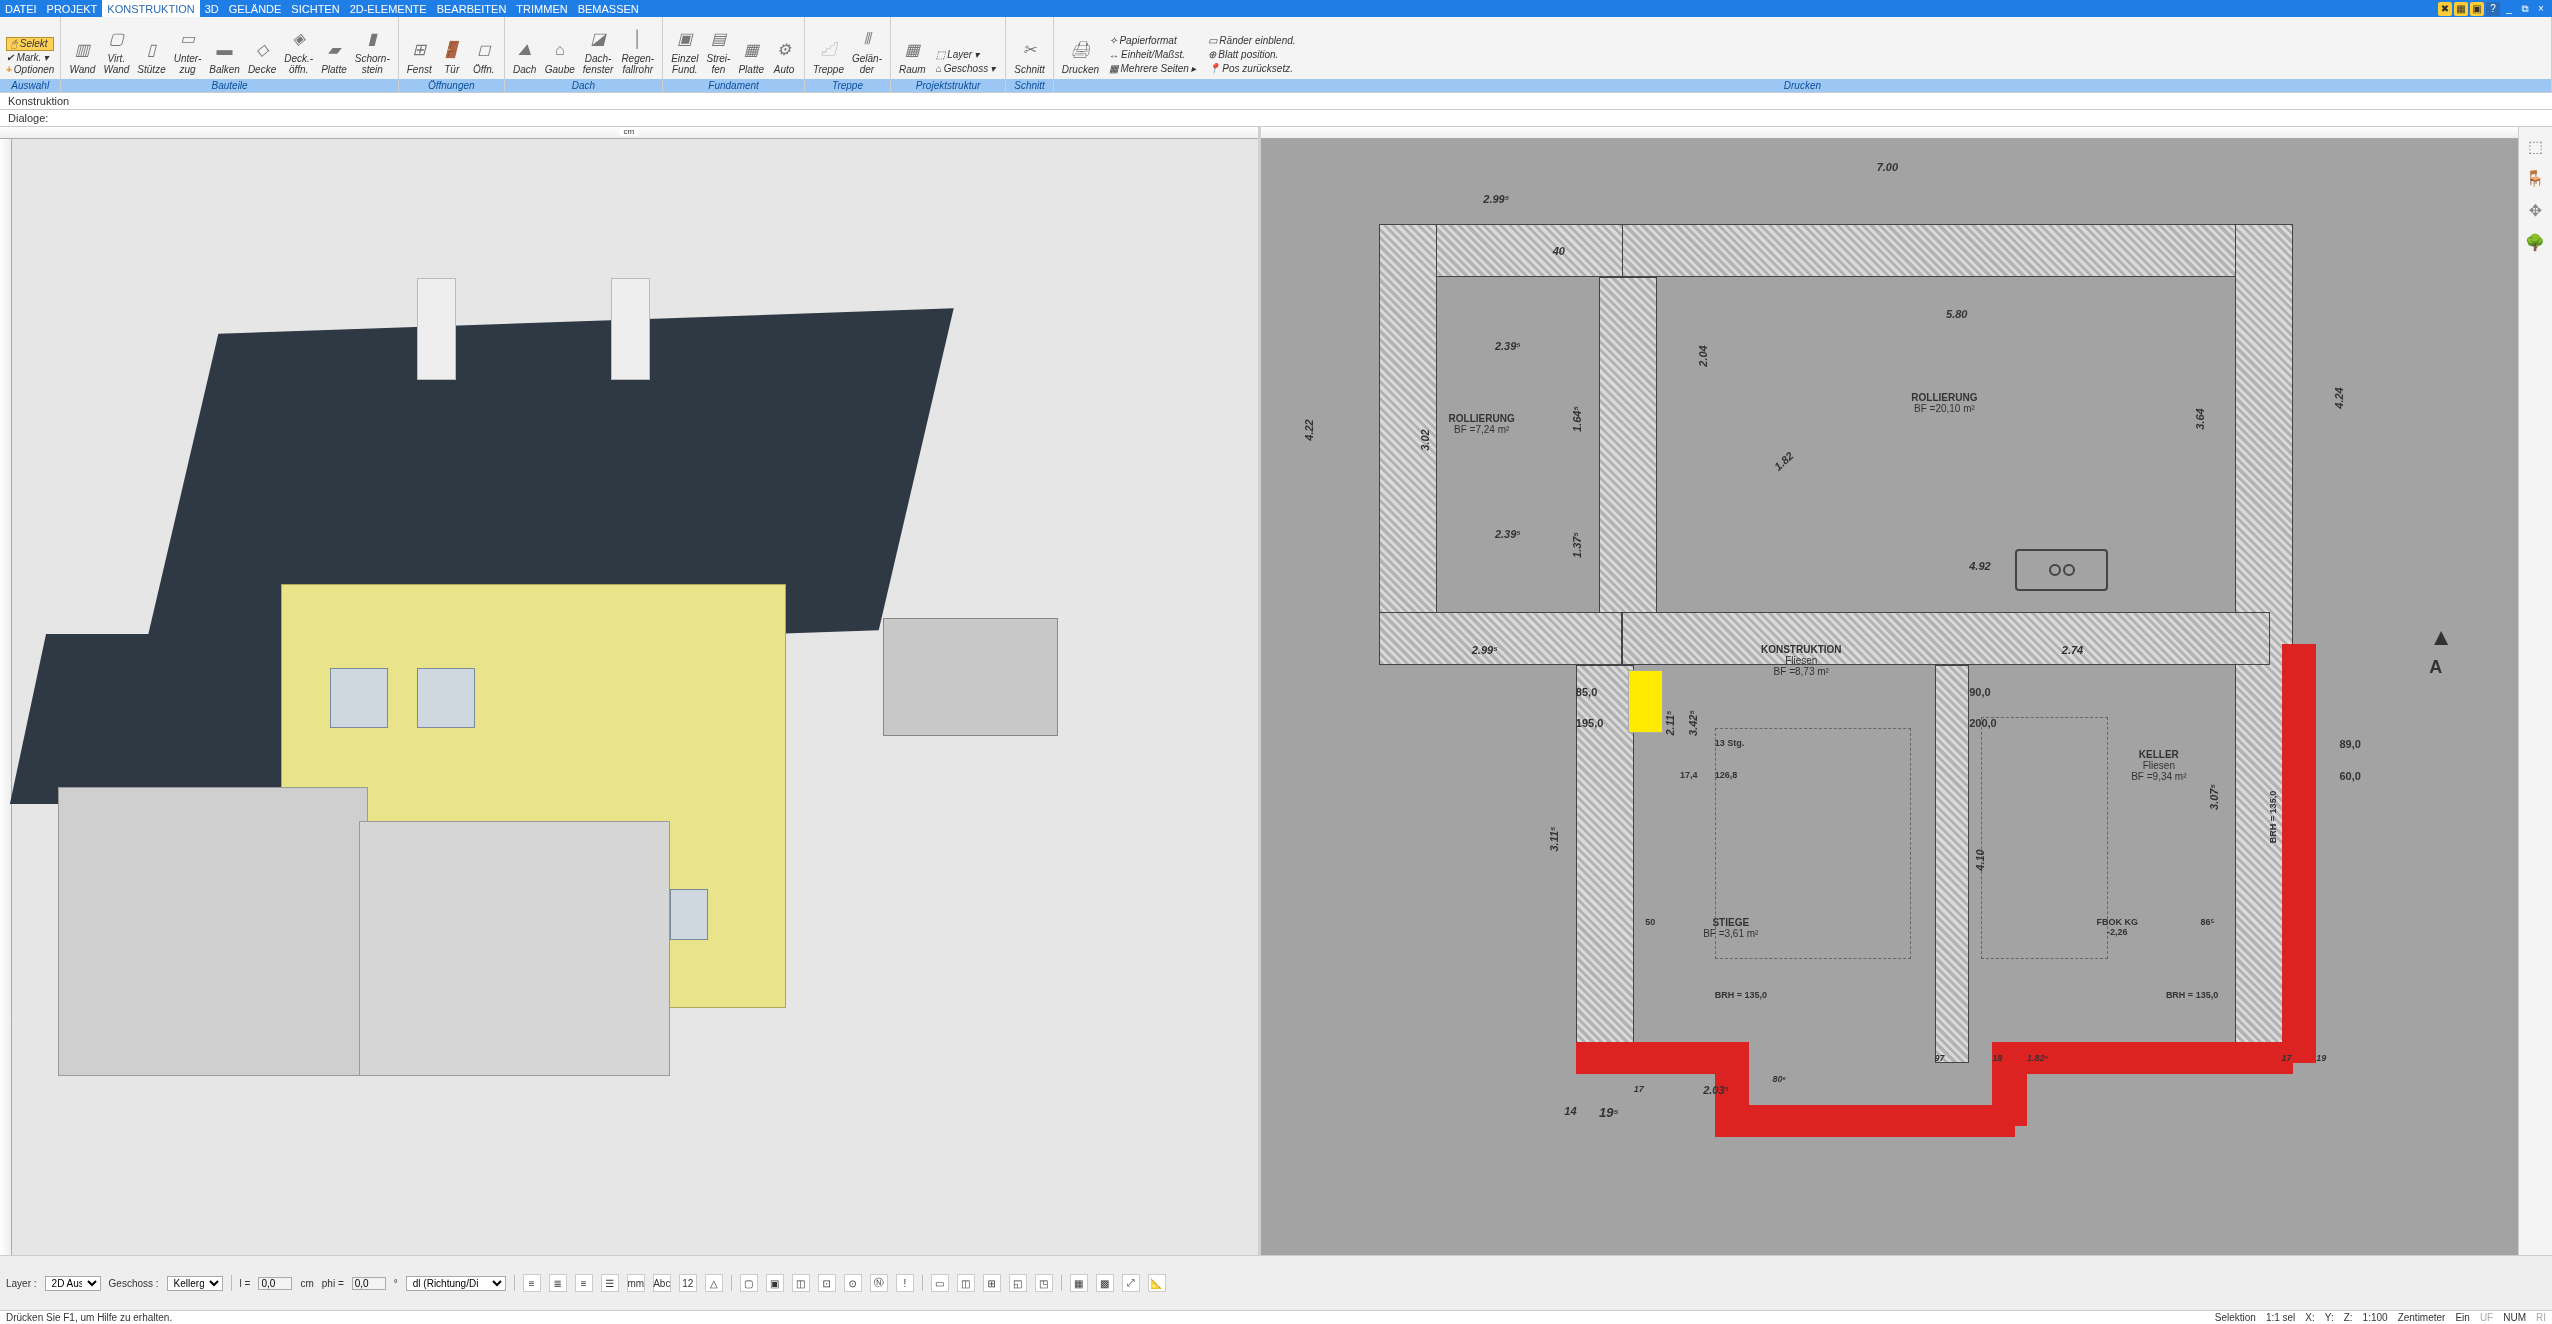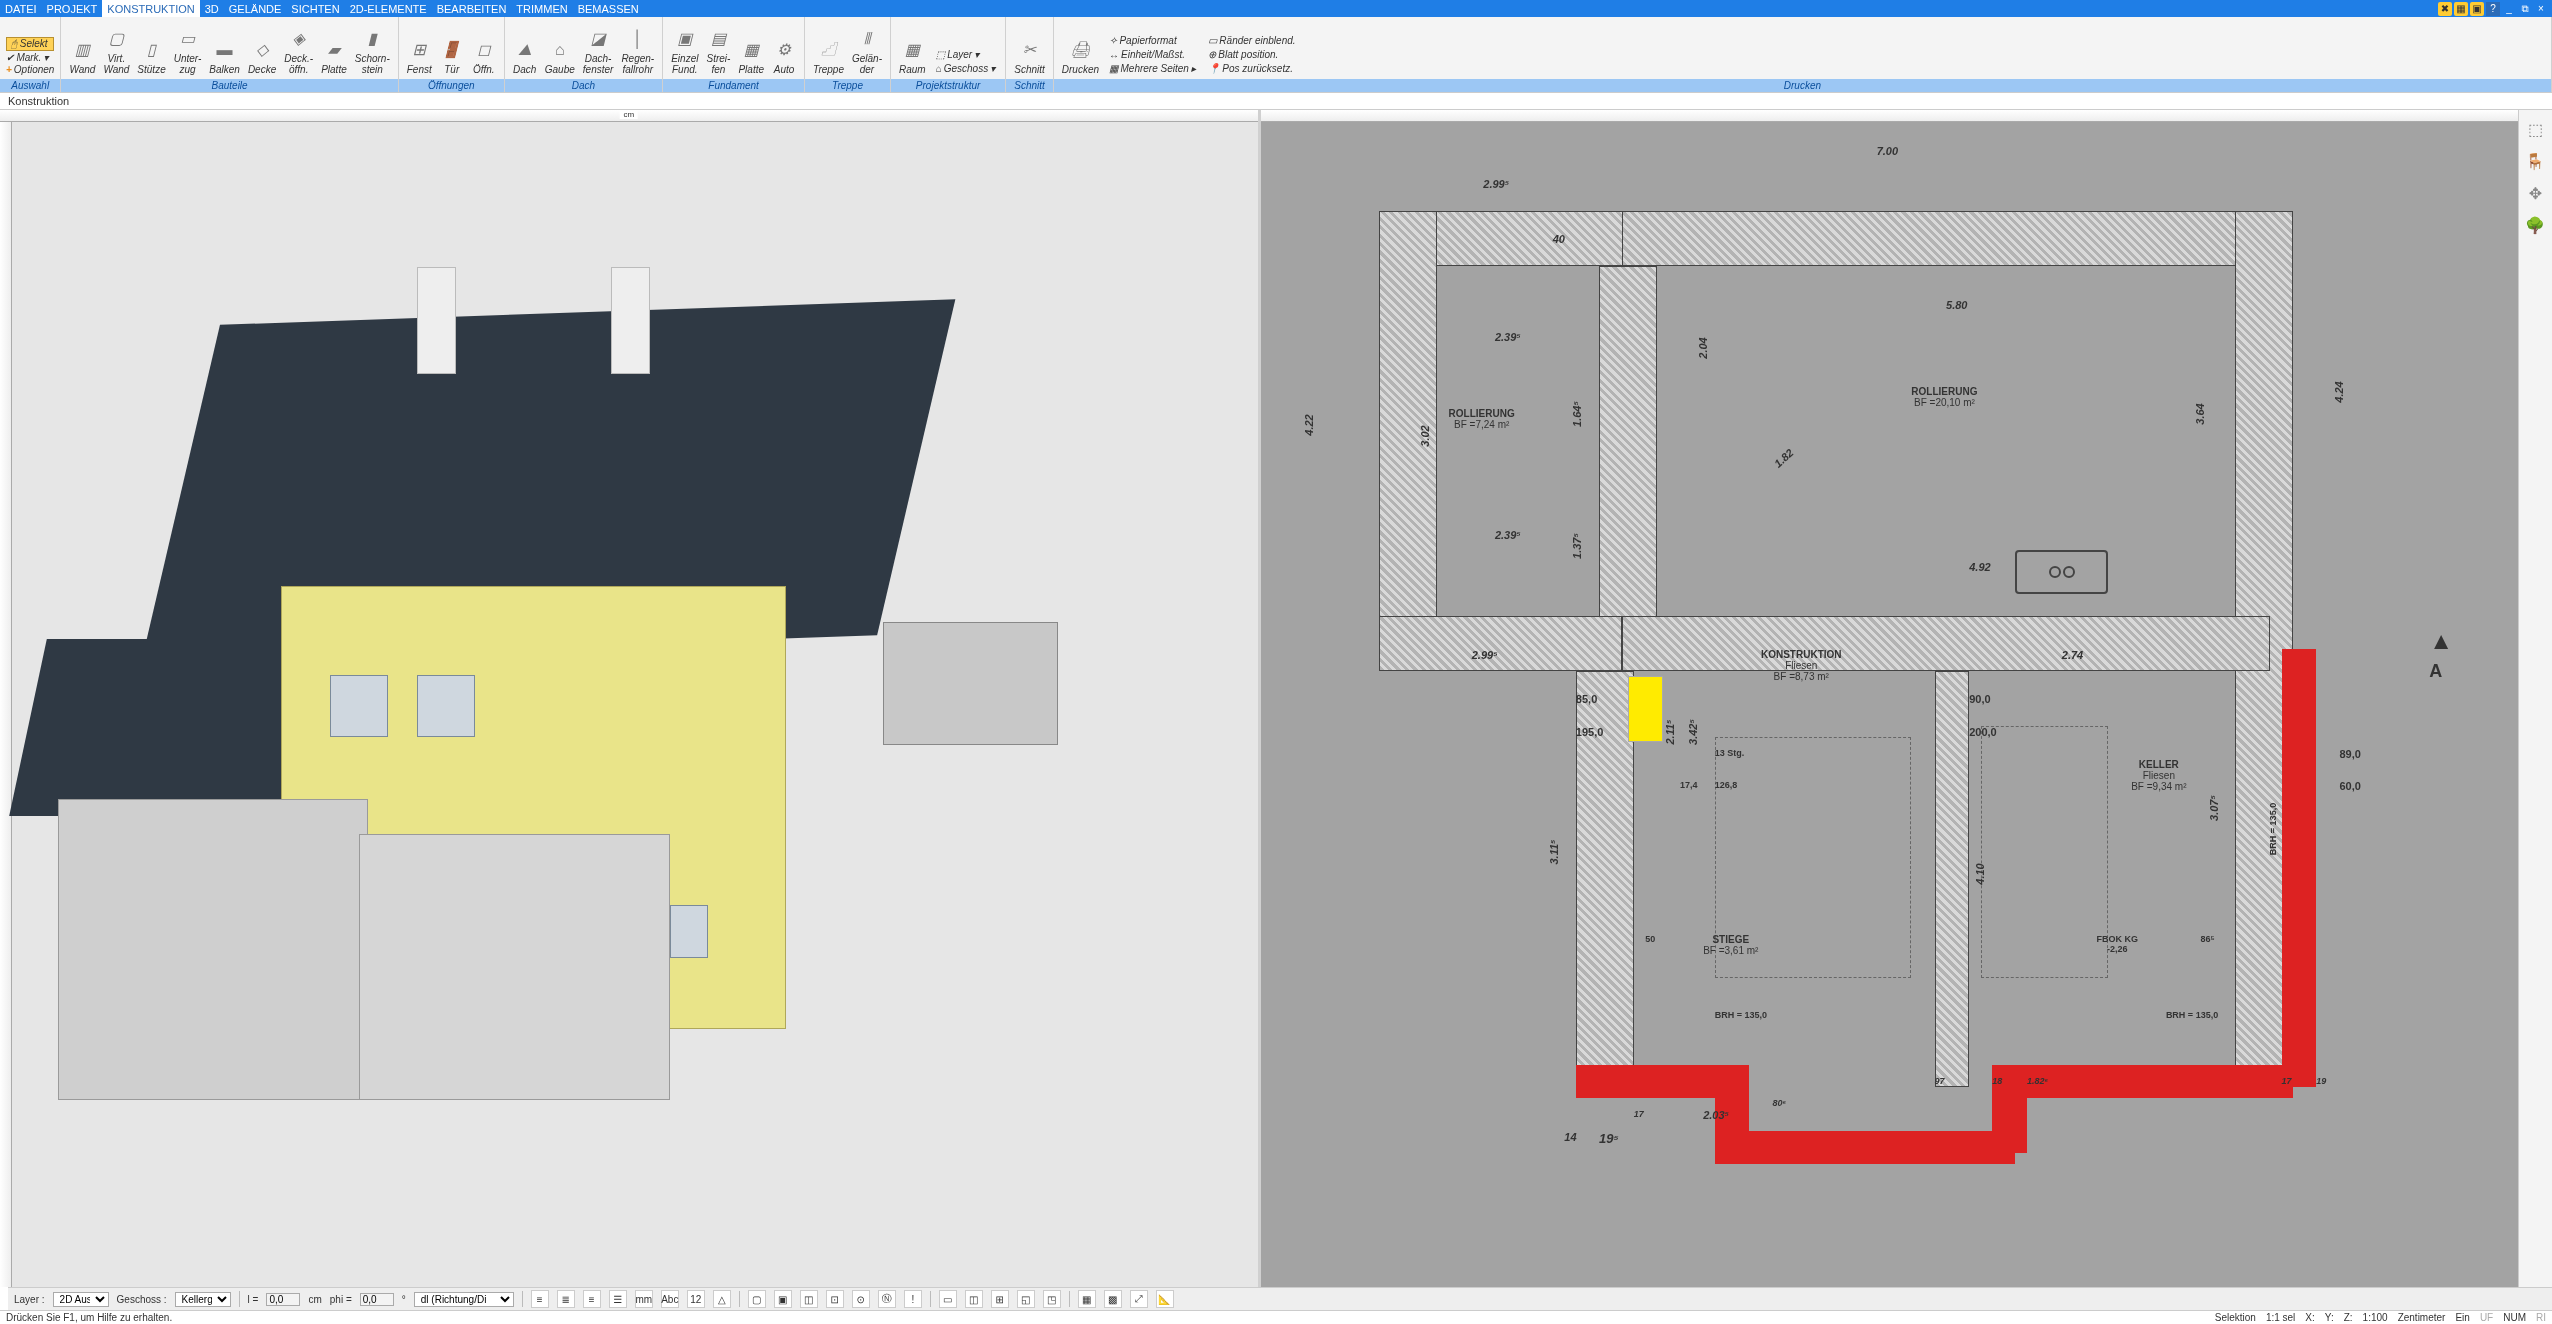"Dialoge:" div.subbar { html: none -> <div>Dialoge:</div> }
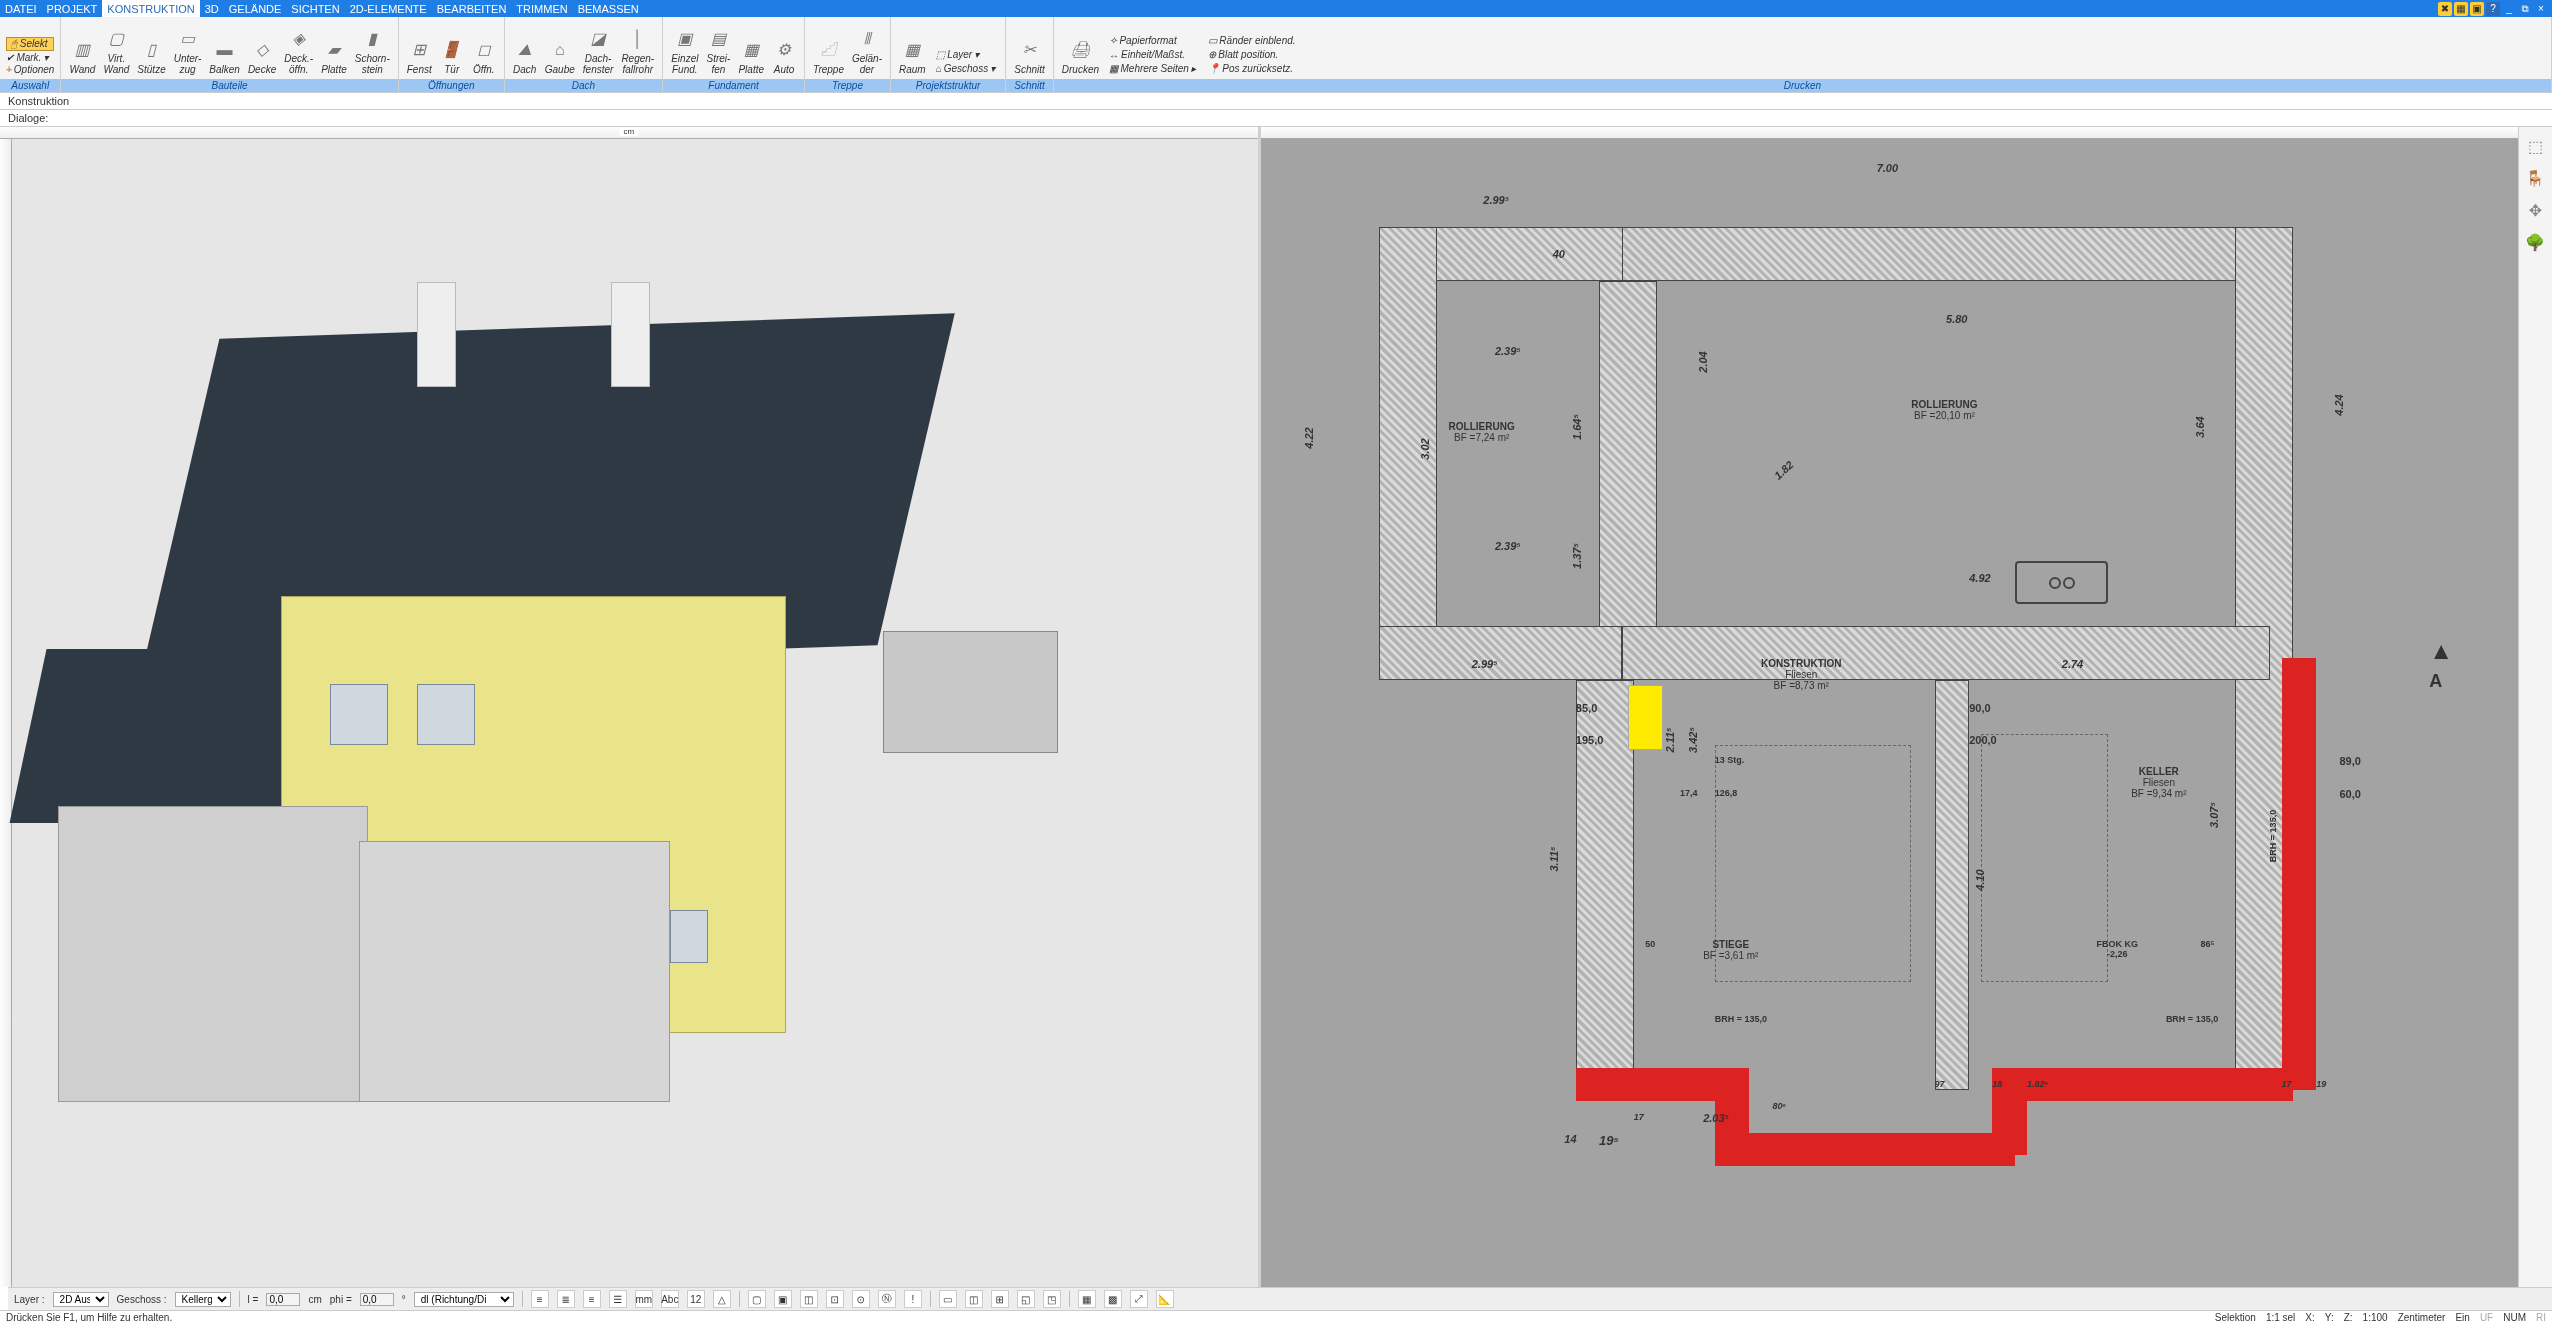"Layer :" .bottombar { margin-left: 8px -> none; padding: 2px 6px -> 18px 6px }
